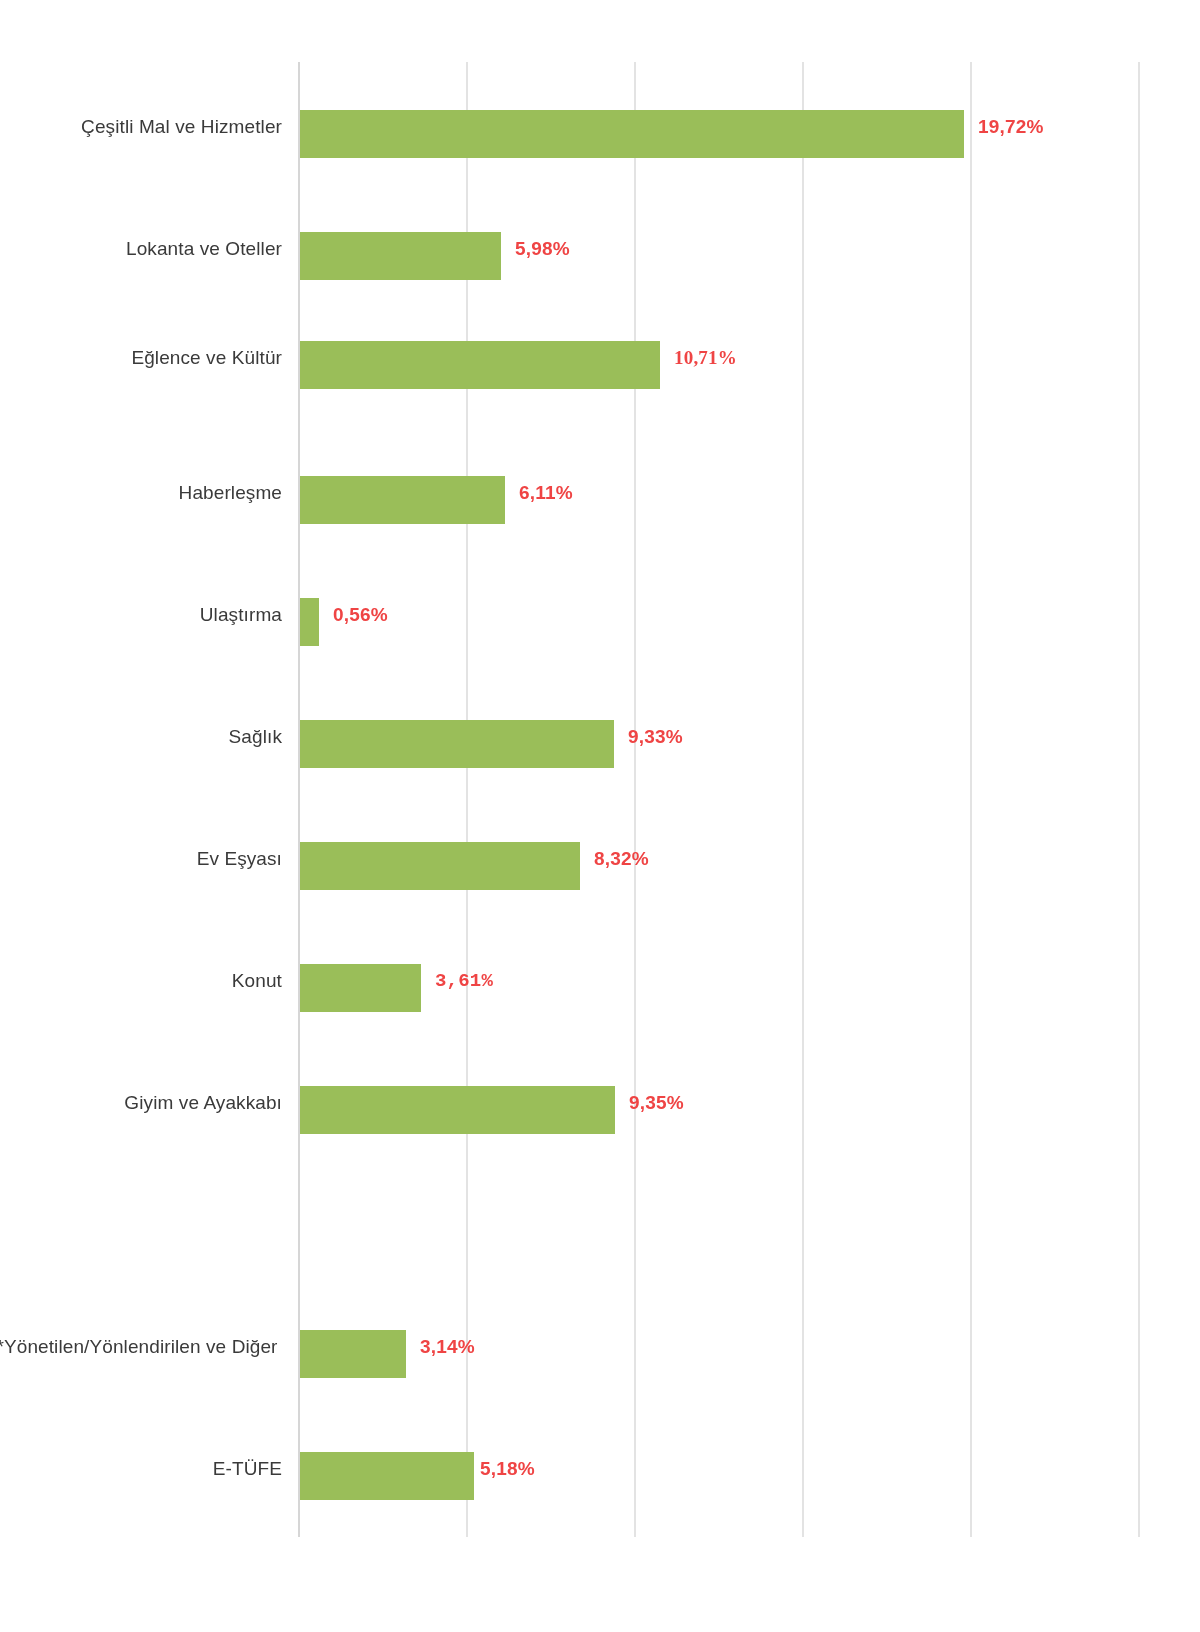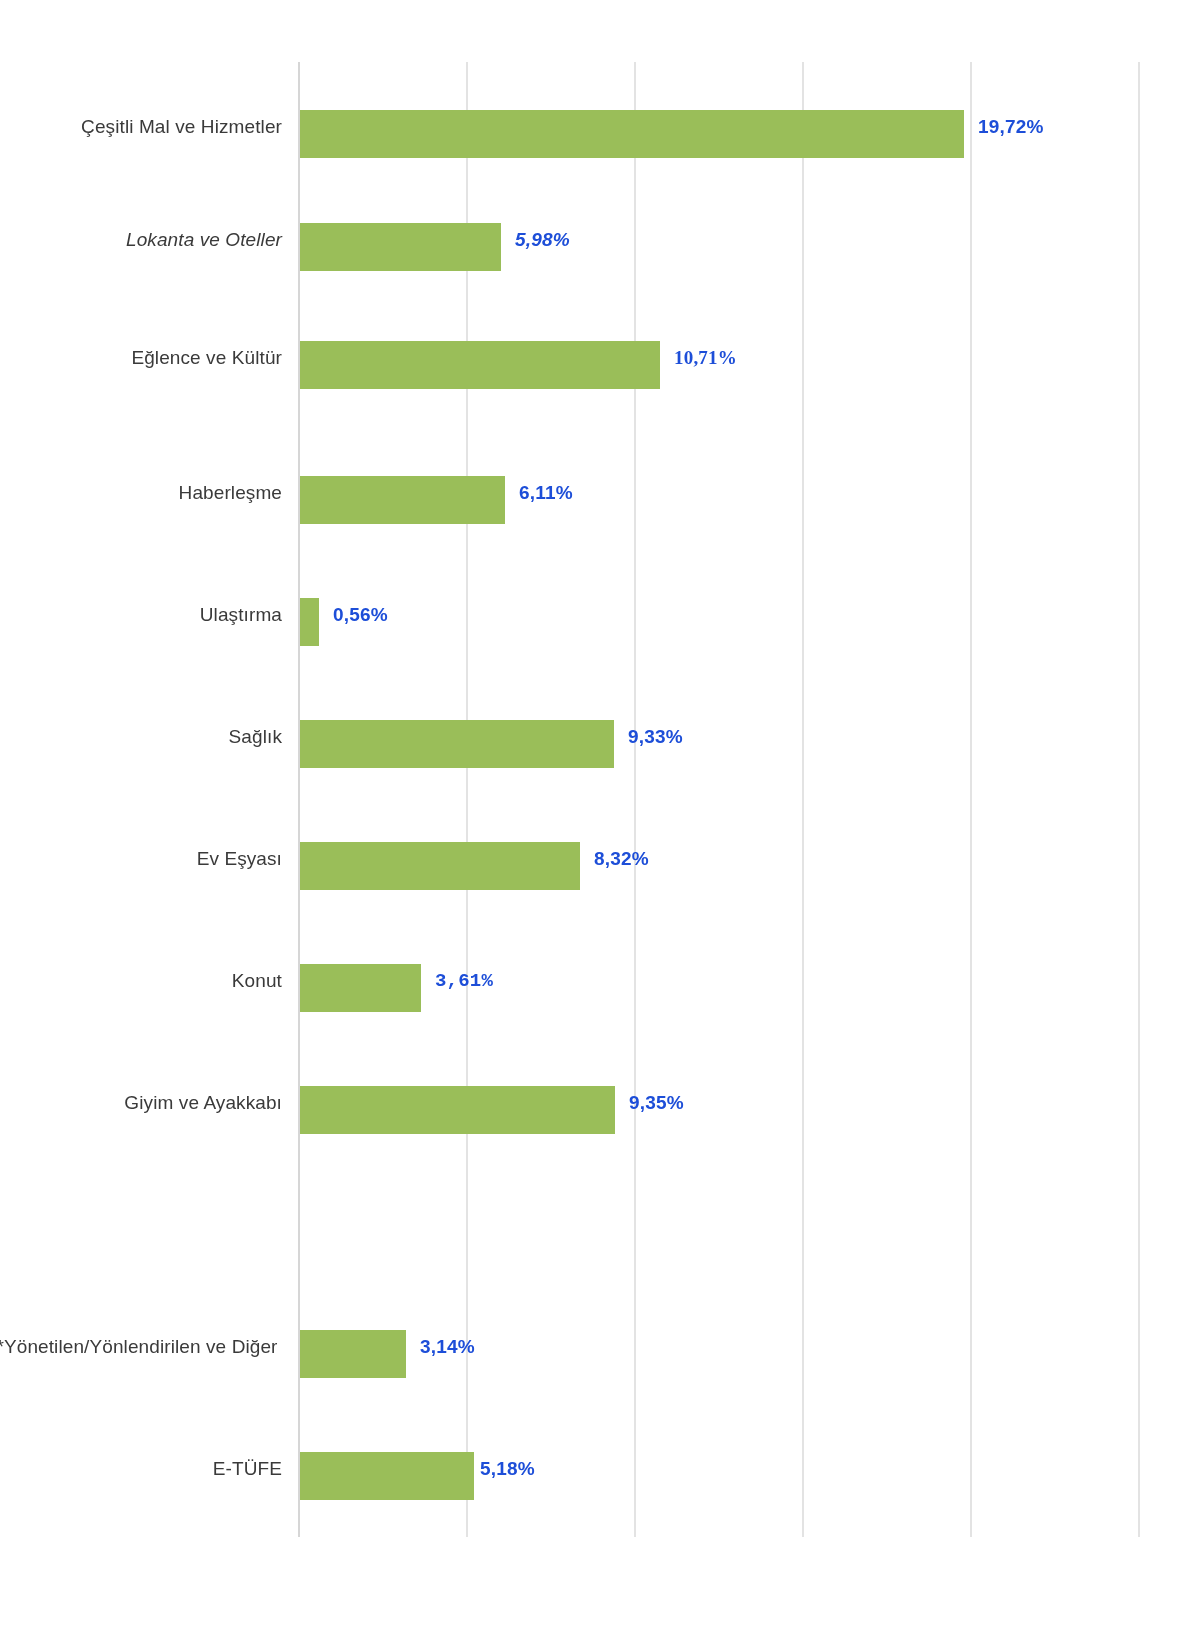"19,72%" .val-label { color: #1d4ed8 -> #ef4444 }
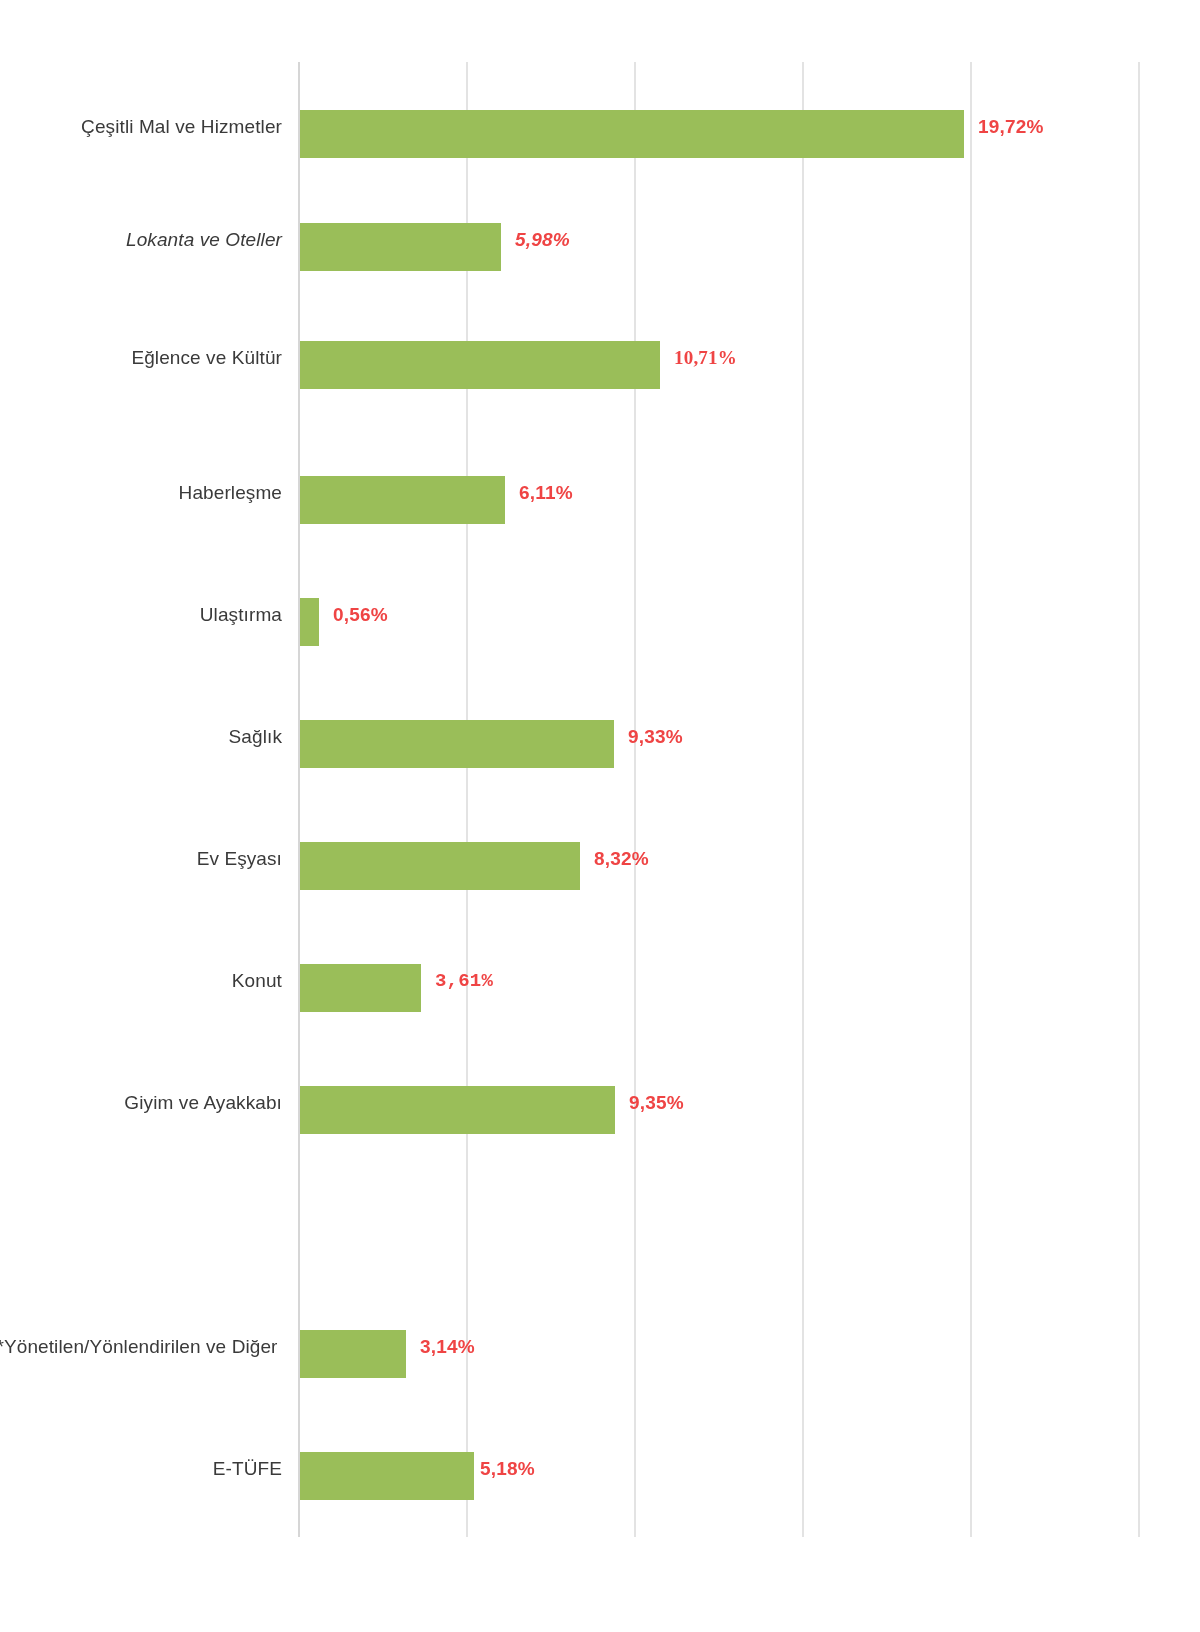"Lokanta ve Oteller" div.row { font-style: italic -> none; top: 161px -> 170px }
